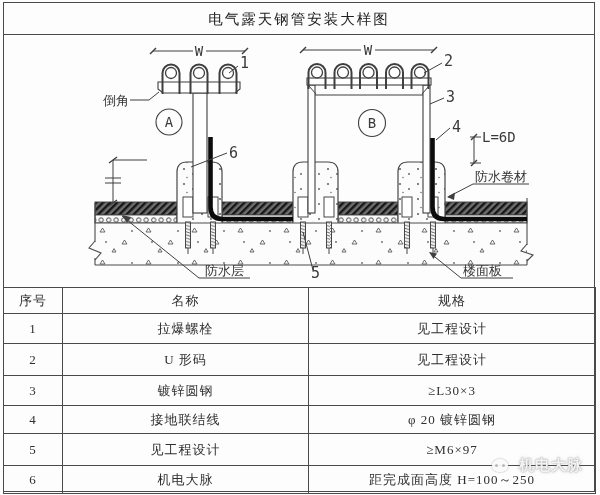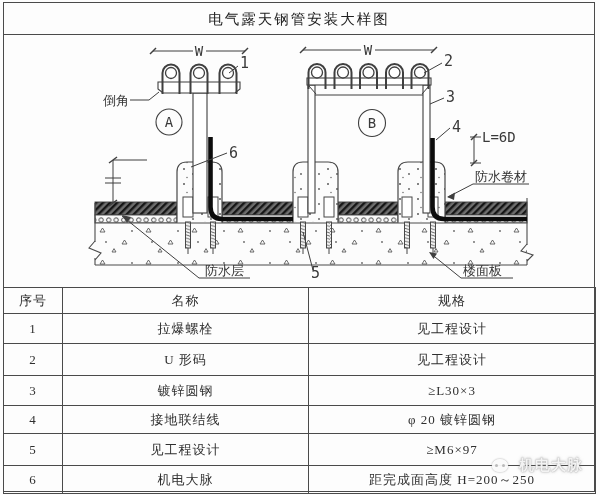"距完成面高度 H=200～250" td { text: 200 -> 100 }
